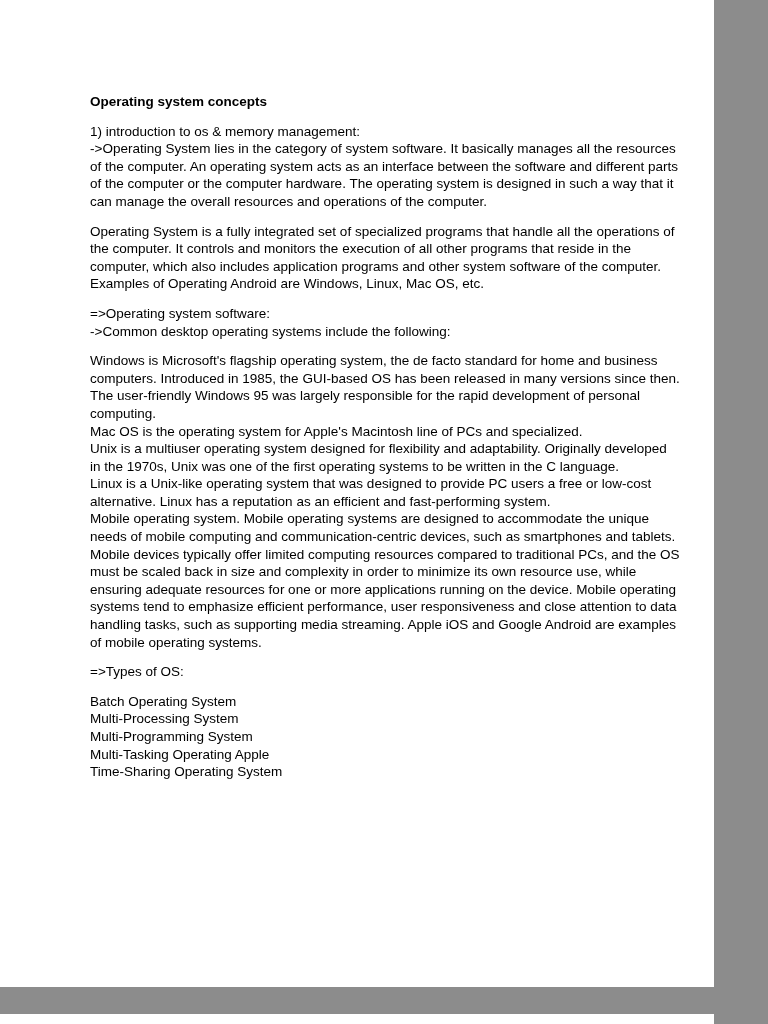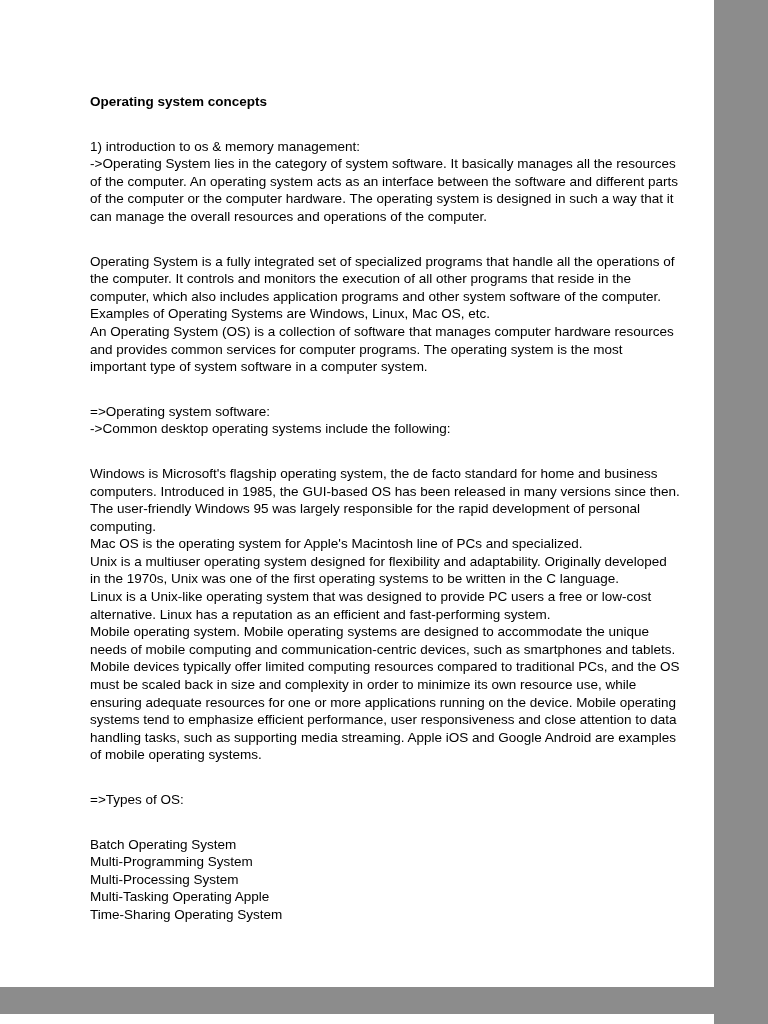"1) introduction to os &" .content p.gap { margin-top: 27px -> 12px }
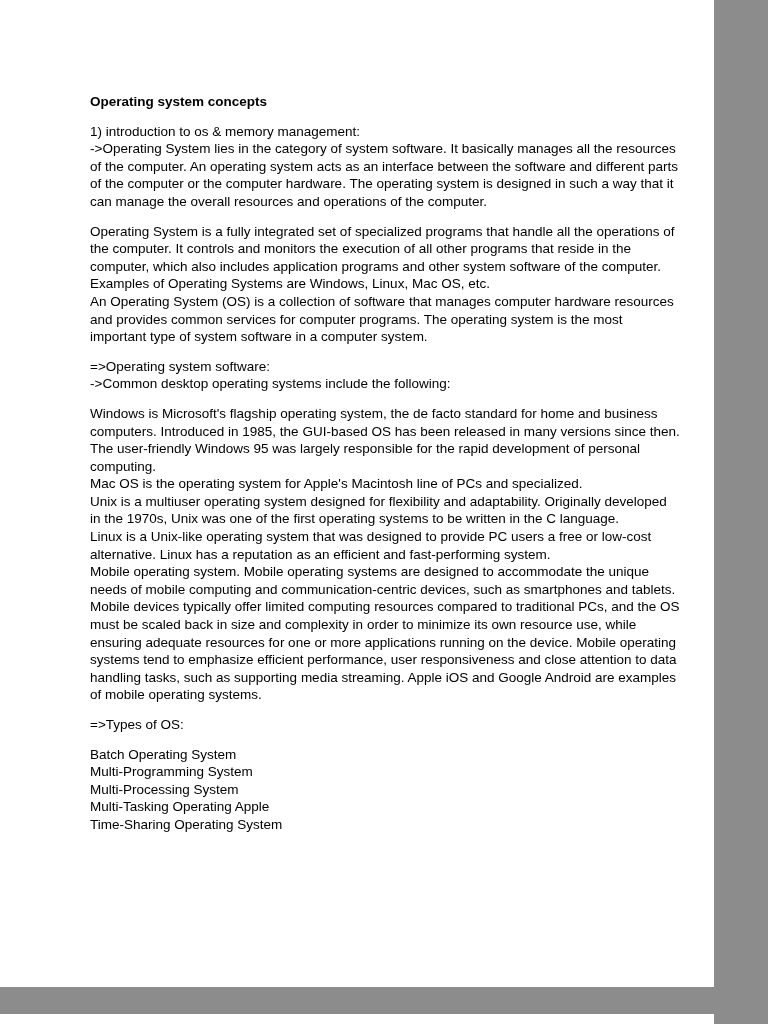"Examples of Operating Systems are" p { text: Systems -> Android }
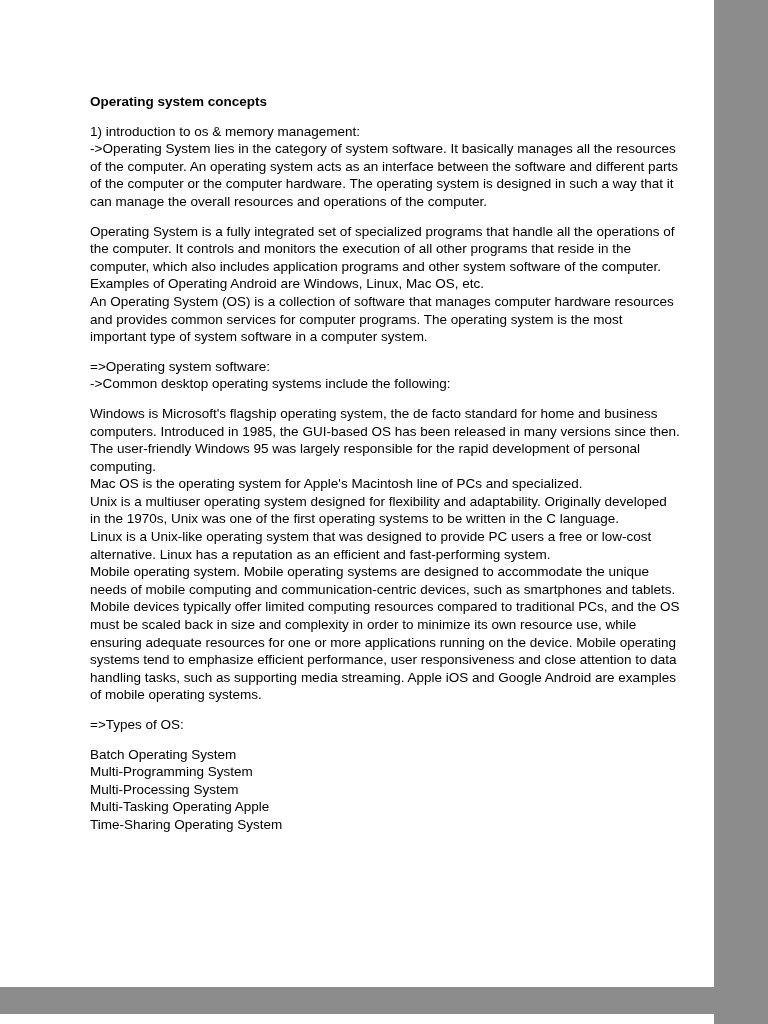"An Operating System (OS) is" p { html: <p>An Operating System (OS) is a collection of software that manages computer hardware resources and provides common services for computer programs. The operating system is the most important type of system software in a computer system.</p> -> none }
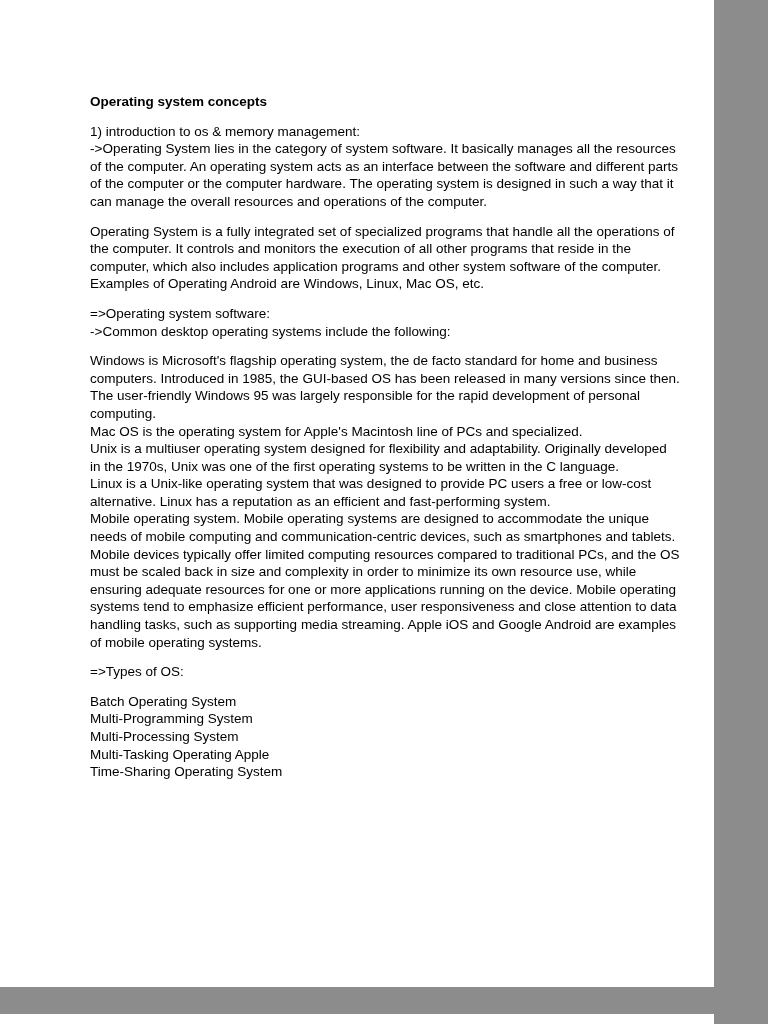"Multi-Programming System" p { order: before "Multi-Processing System" -> after "Multi-Processing System" }
